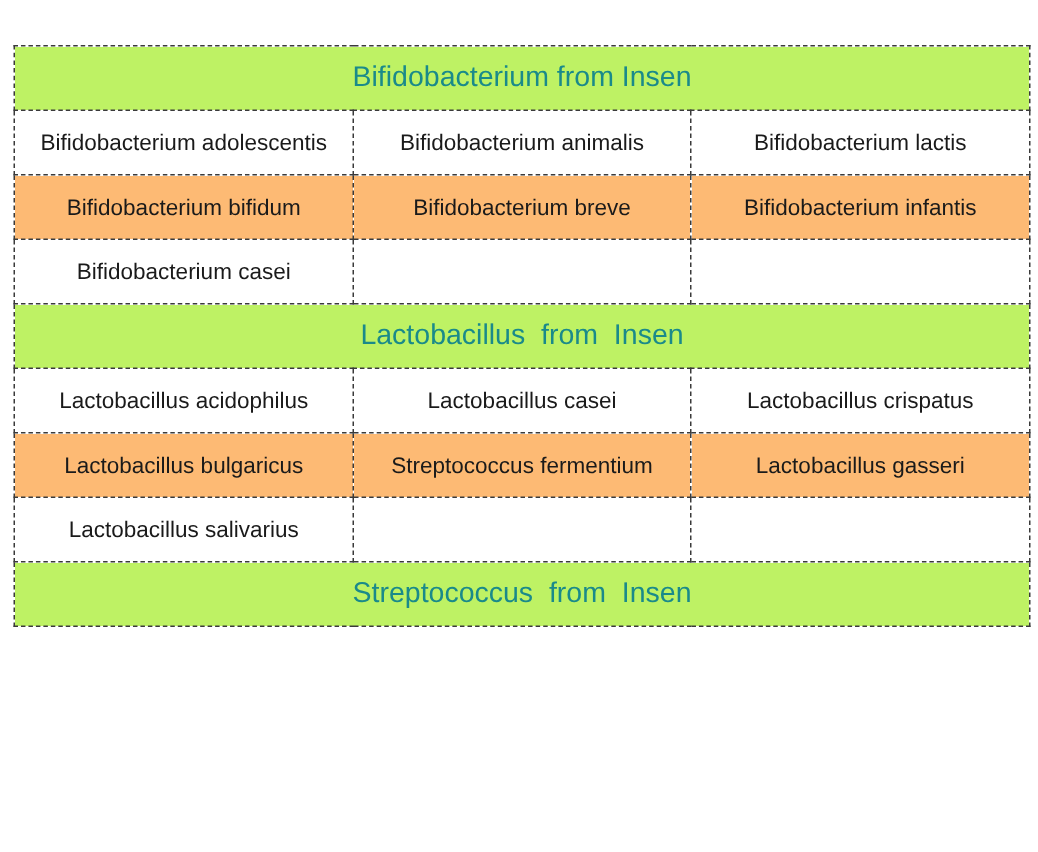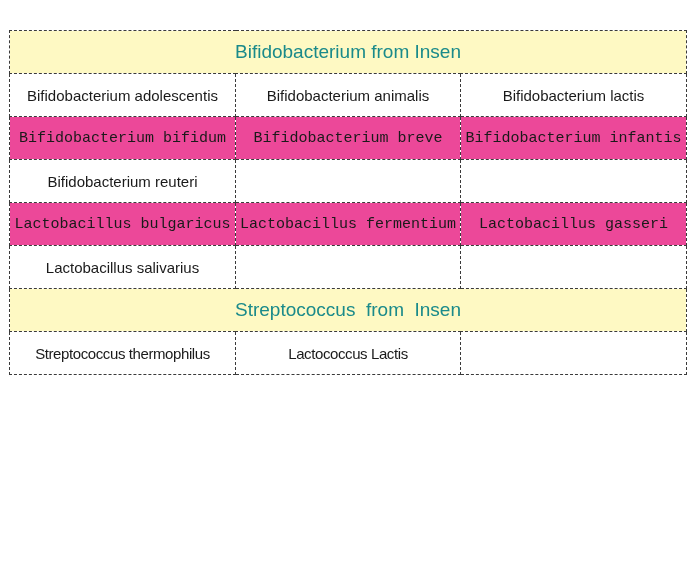"Bifidobacterium from Insen" .tbl td.hdr { background: #fef9c3 -> #bef264 }
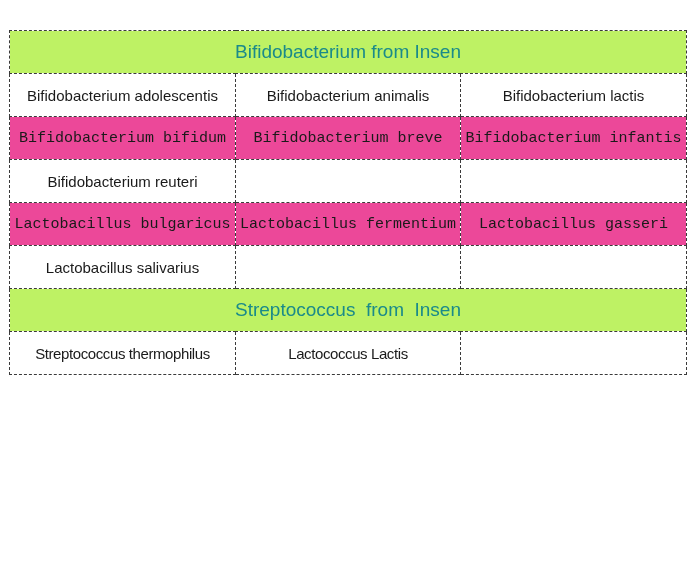"Bifidobacterium bifidum" .tbl tr.teal td { background: #ec4899 -> #fdba74; font-family: Liberation Mono, monospace -> none }
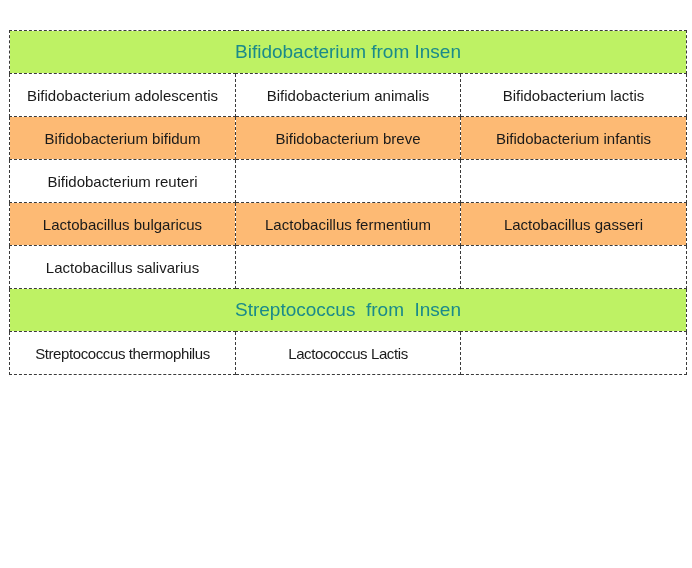"Bifidobacterium reuteri" td { text: reuteri -> casei }
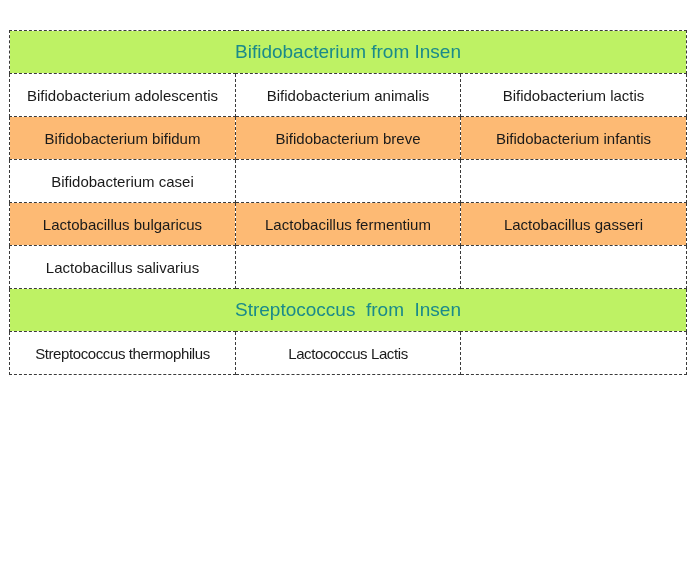"Lactobacillus from Insen" tr { html: none -> <tr> <td>Lactobacillus from Insen</td> </tr> }
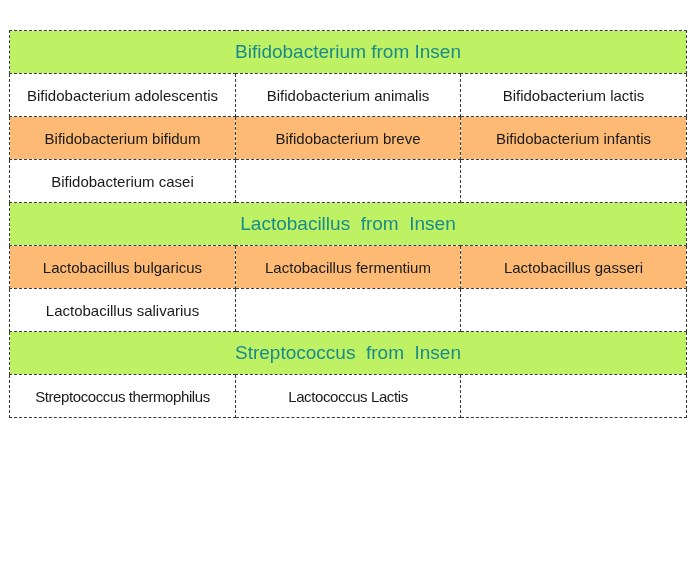"Lactobacillus acidophilus" tr.white { html: none -> <tr> <td>Lactobacillus acidophilus</td> <td>Lactobacillus casei</td> <td>Lactobacillus crispatus</td> </tr> }
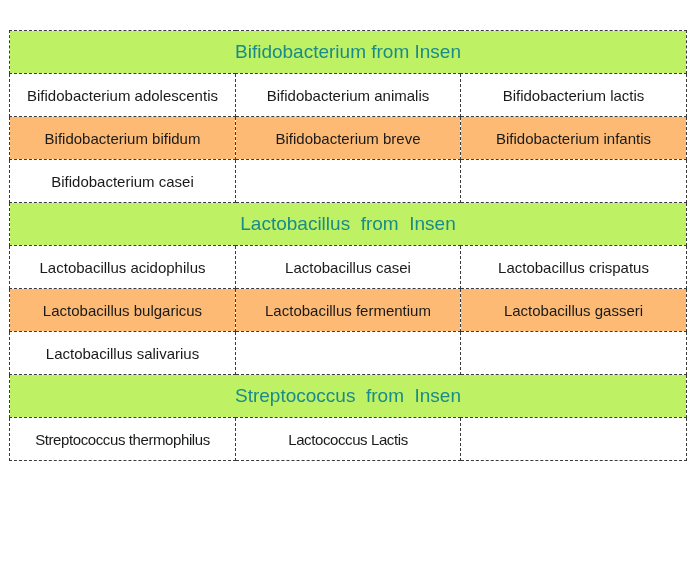"Lactobacillus fermentium" td { text: Lactobacillus -> Streptococcus }
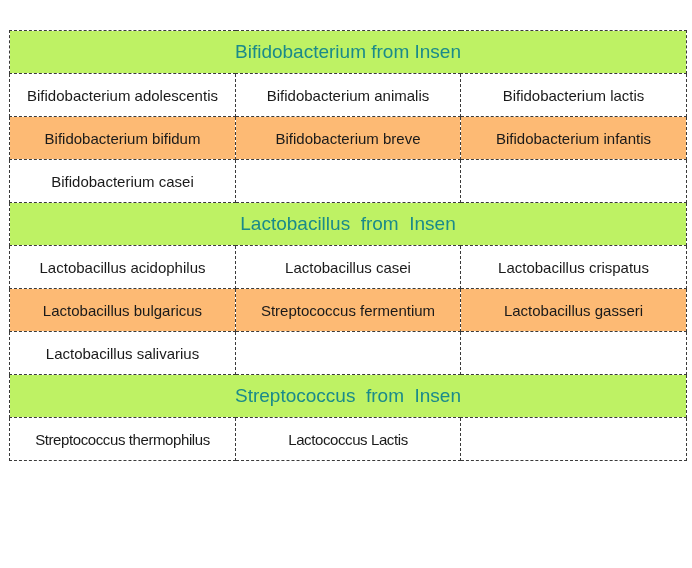"Streptococcus thermophilus" tr.white { html: <tr> <td>Streptococcus thermophilus</td> <td>Lactococcus Lactis</td> <td></td> </tr> -> none }
